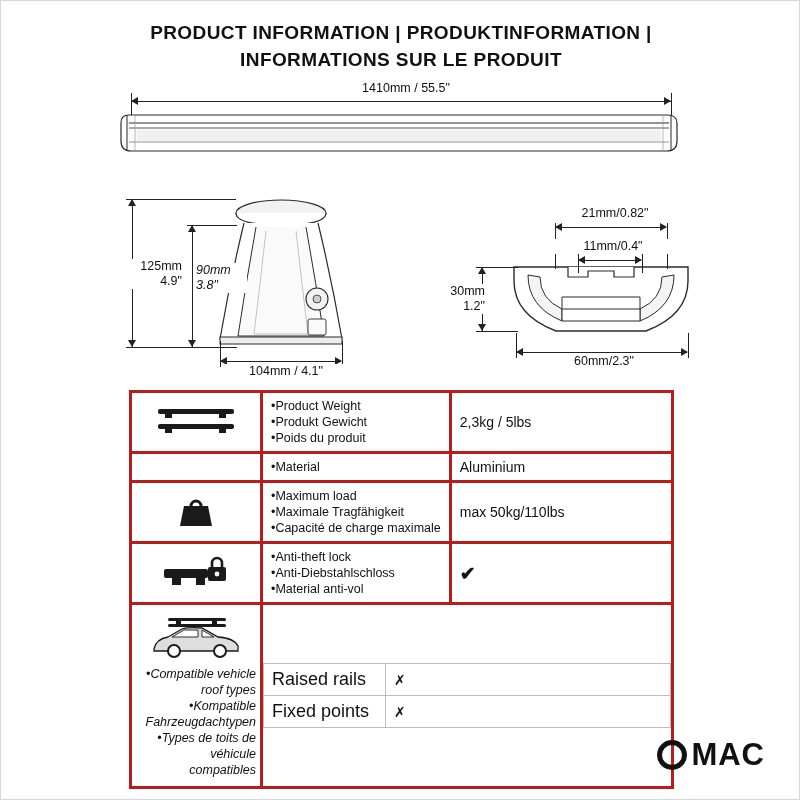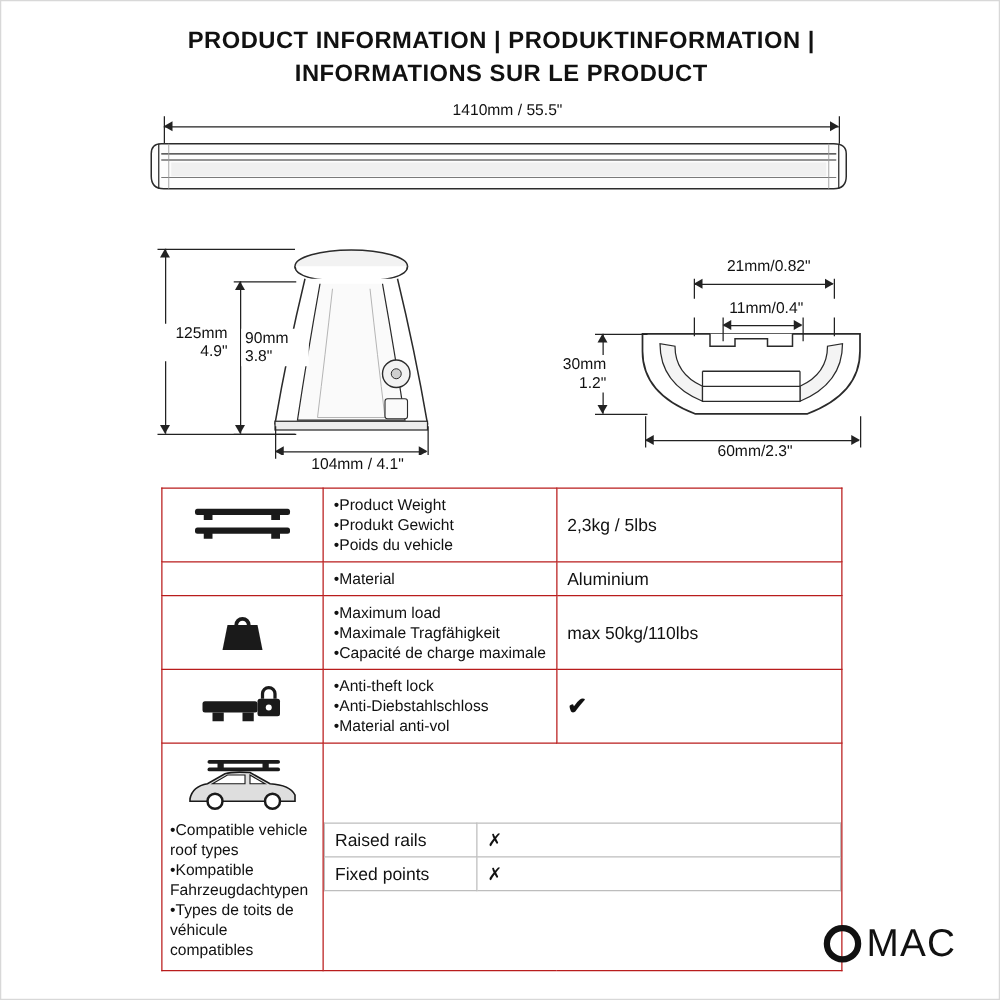"INFORMATIONS SUR LE PRODUCT" div { text: PRODUCT -> PRODUIT }
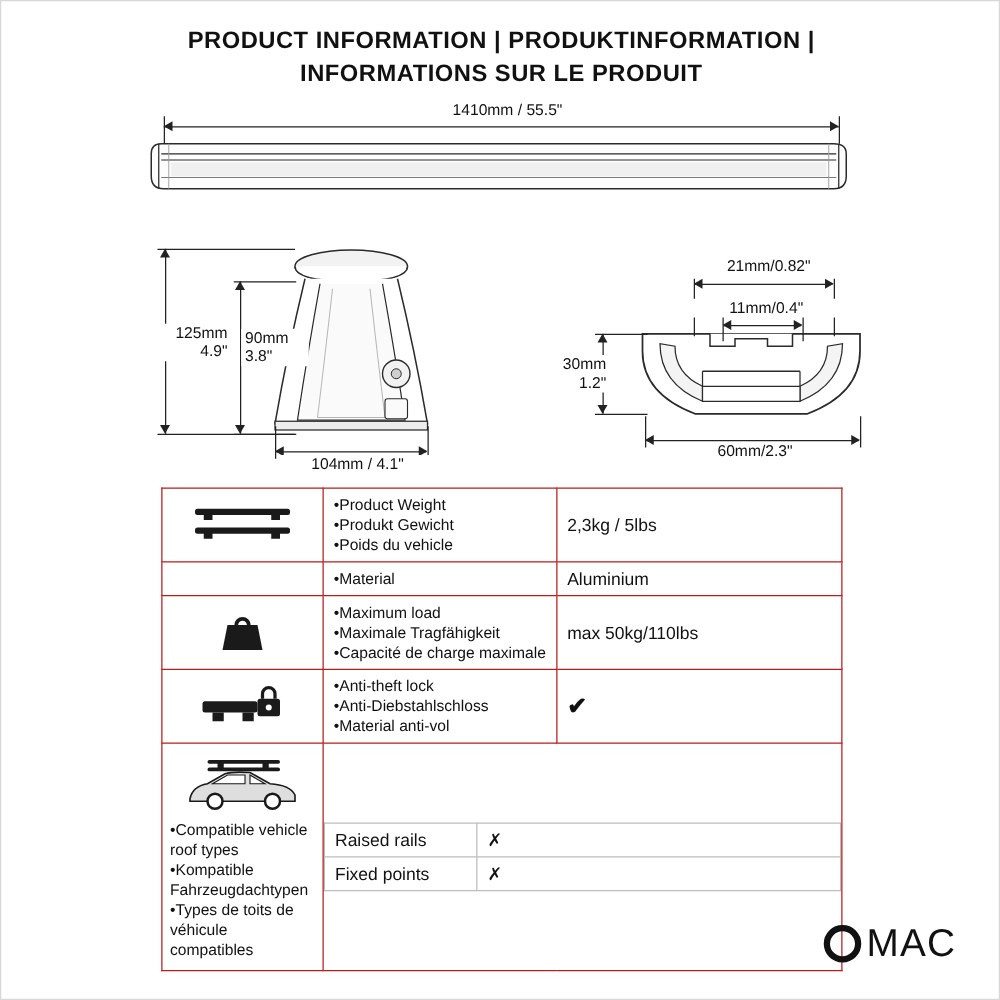"90mm" div.dimlabel { font-style: none -> italic }
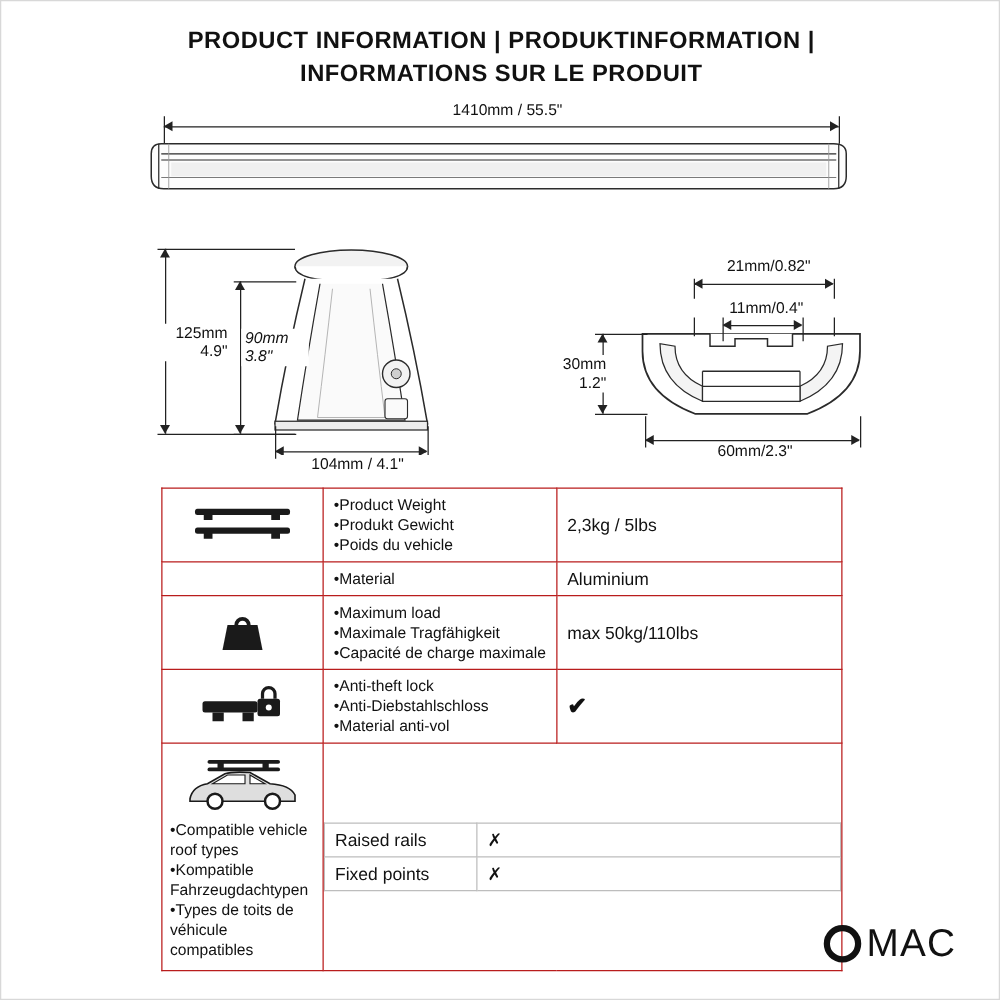"•Product Weight" .spec-table td { border: 1px solid #b91c1c -> 3px solid #b91c1c }
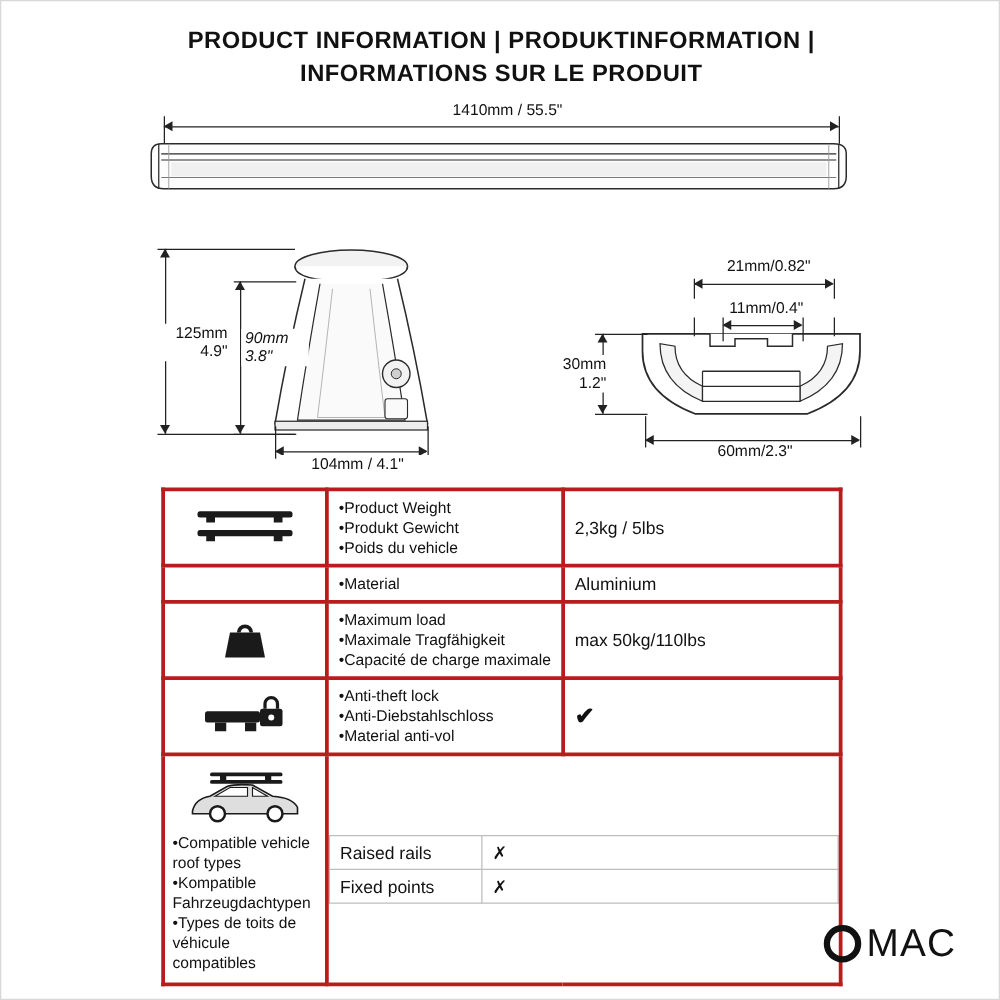"•Poids du vehicle" div.li { text: vehicle -> produit }
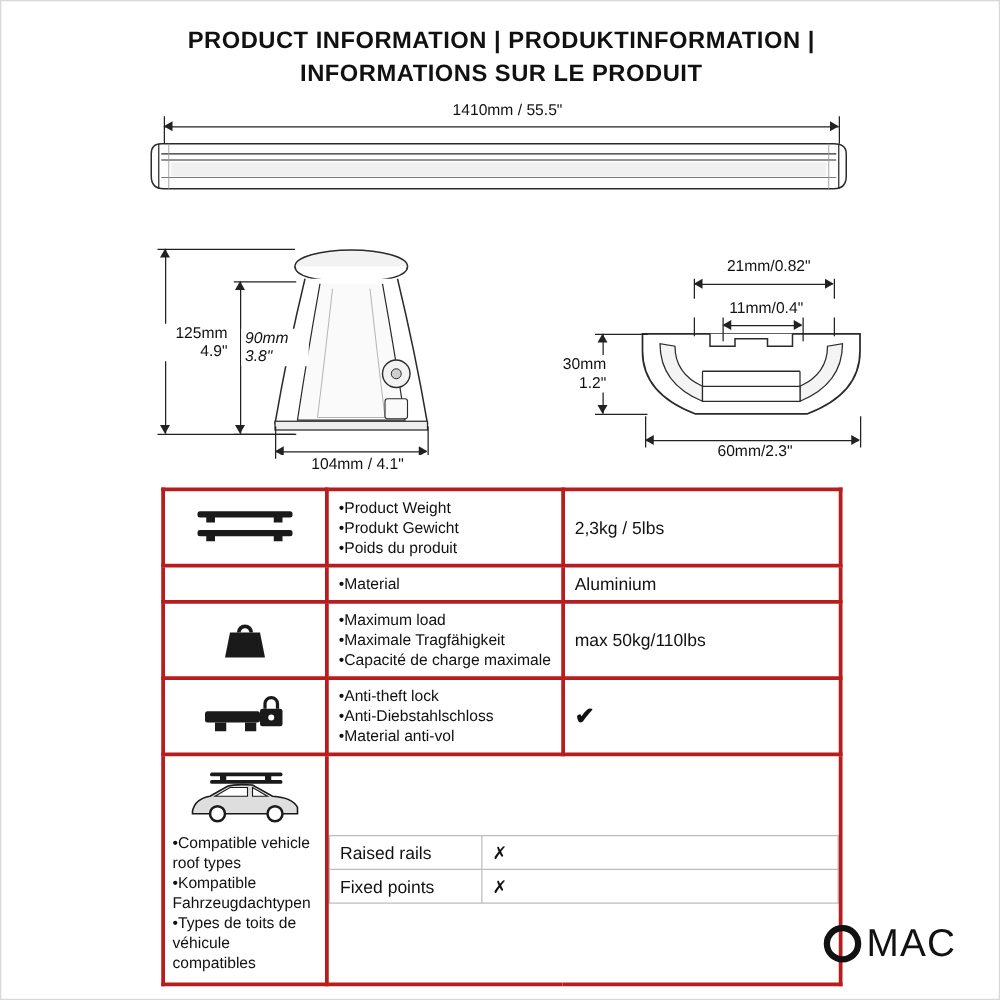"•Compatible vehicle roof types" div.label-cell { font-style: none -> italic; text-align: left -> right }
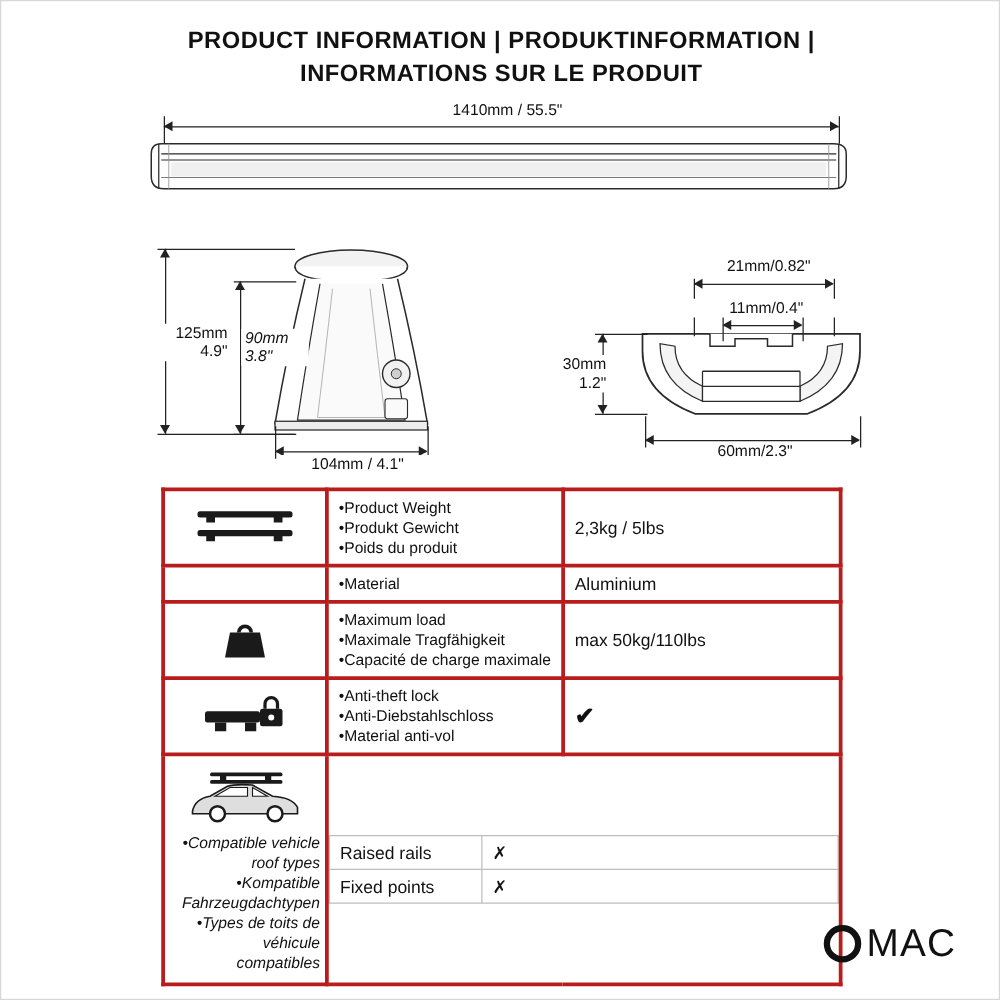"Raised rails" .roof-sub-label { font-size: 14px -> 18px }
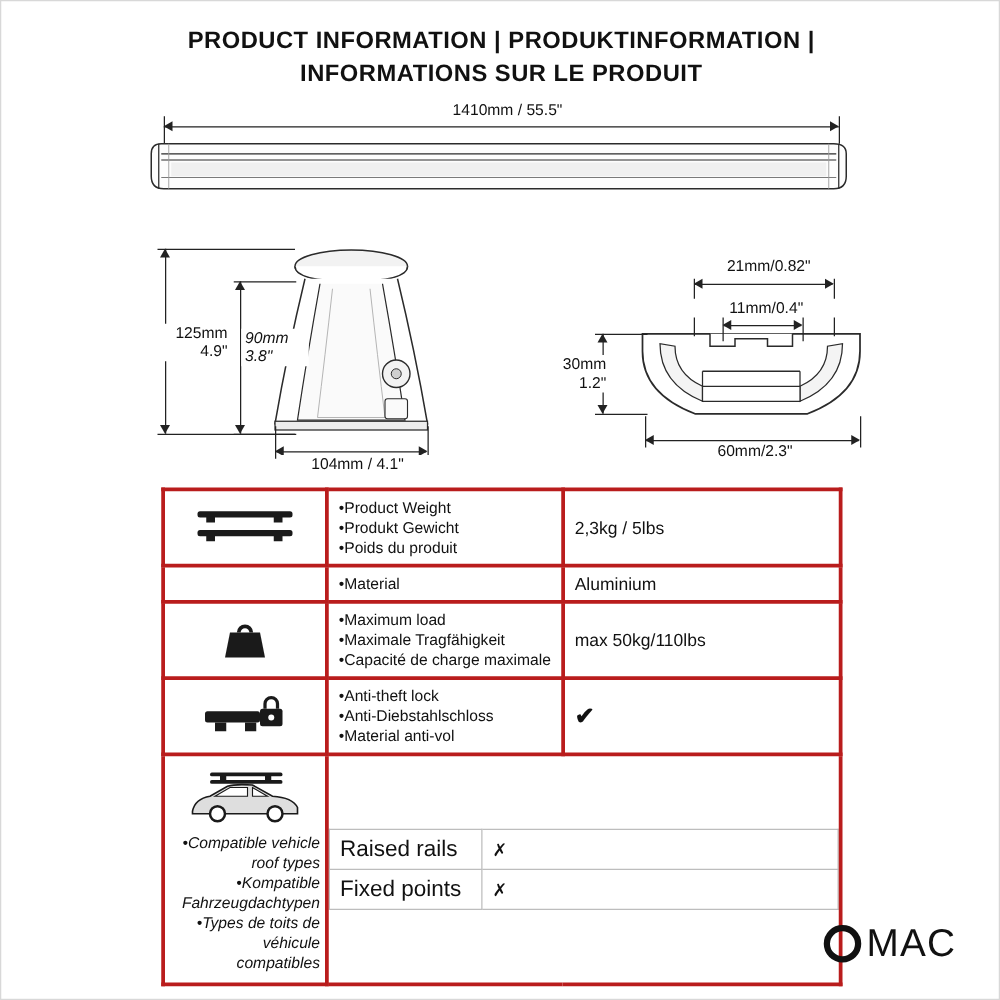"MAC" .logo { font-weight: normal -> bold }
